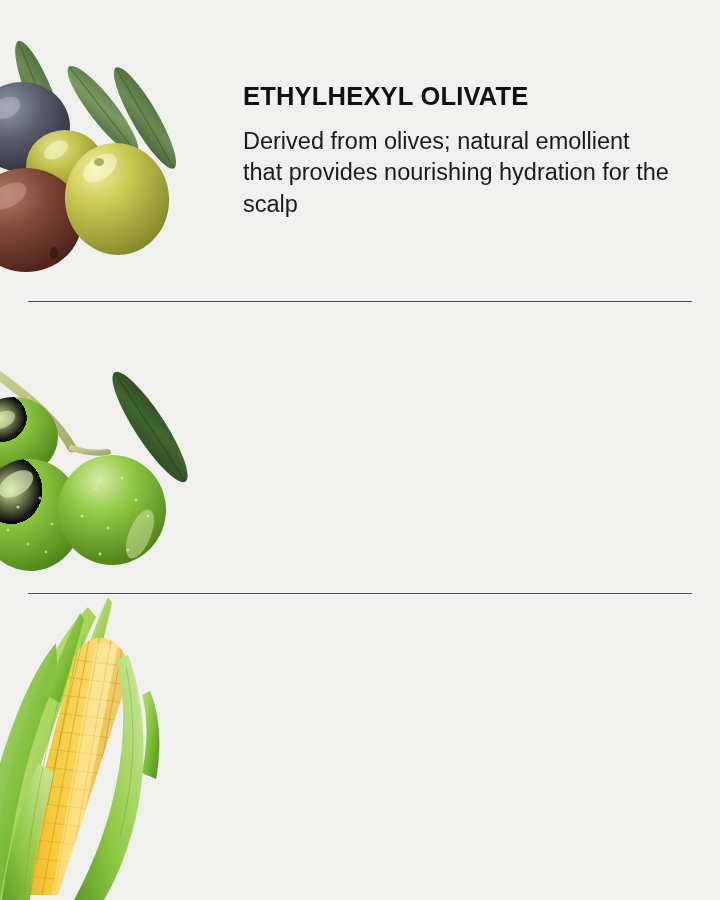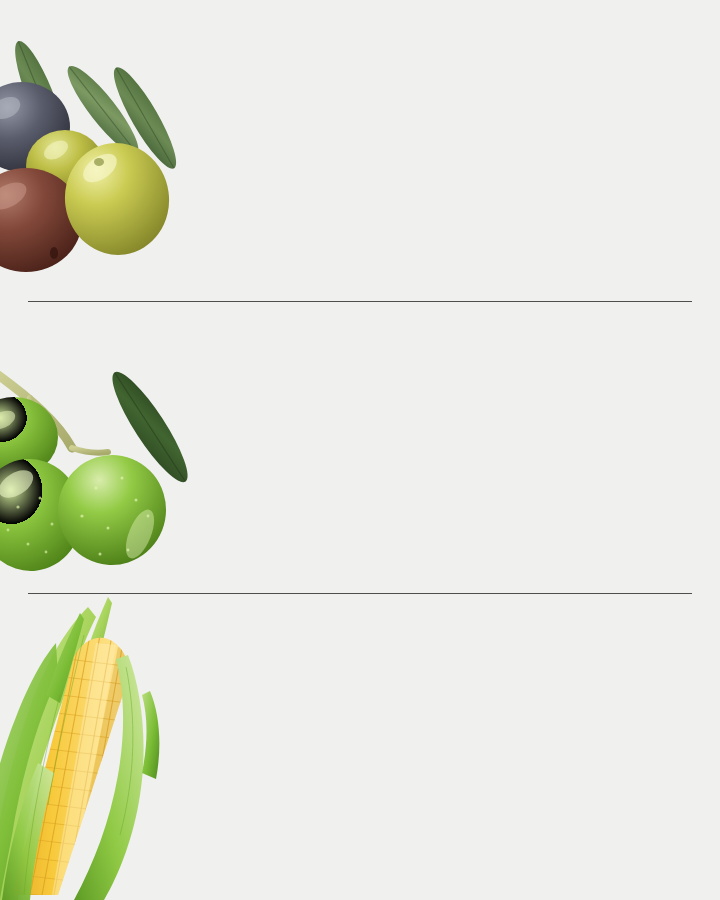"ETHYLHEXYL OLIVATE" div.copy { html: none -> <div> <h2>ETHYLHEXYL OLIVATE</h2> <p>Derived from olives; natural emollient that provides nourishing hydration for the scalp</p> </div> }
